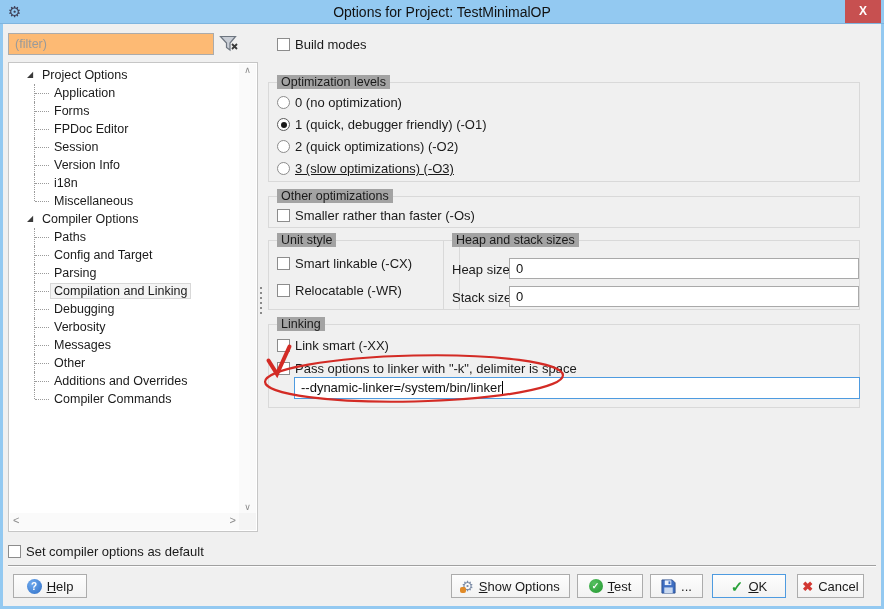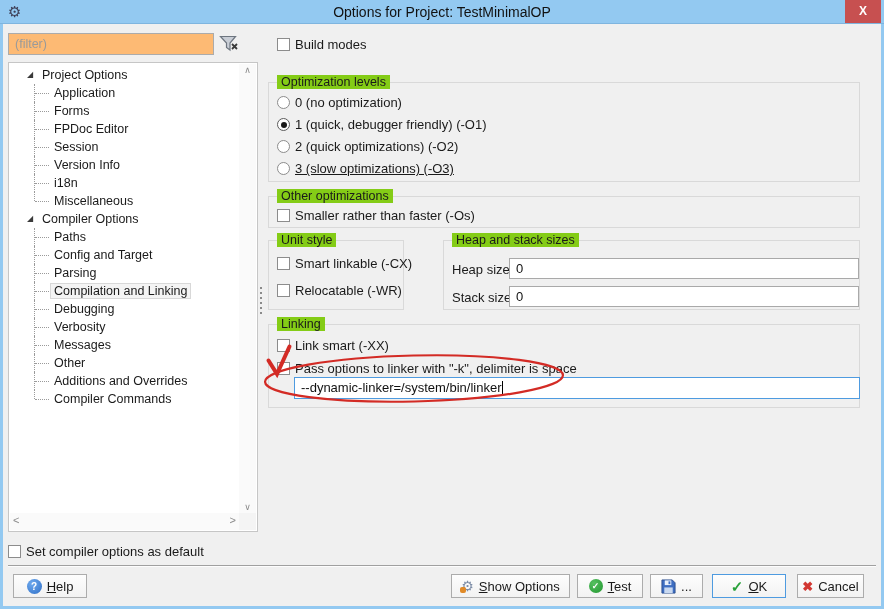"Optimization levels" .gb-title { background: #84cc16 -> #a3a3a3 }
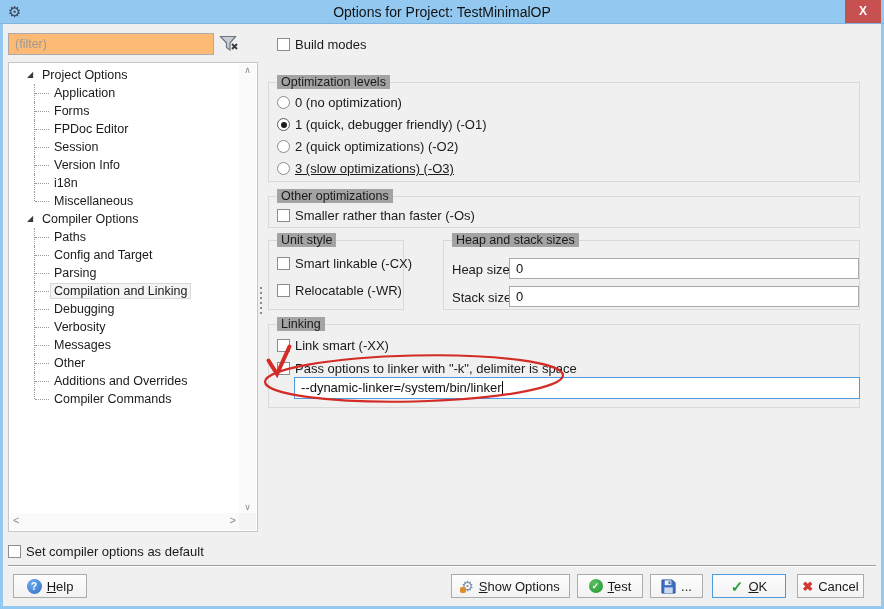"Unit style" div.gb { width: 136px -> 192px }
